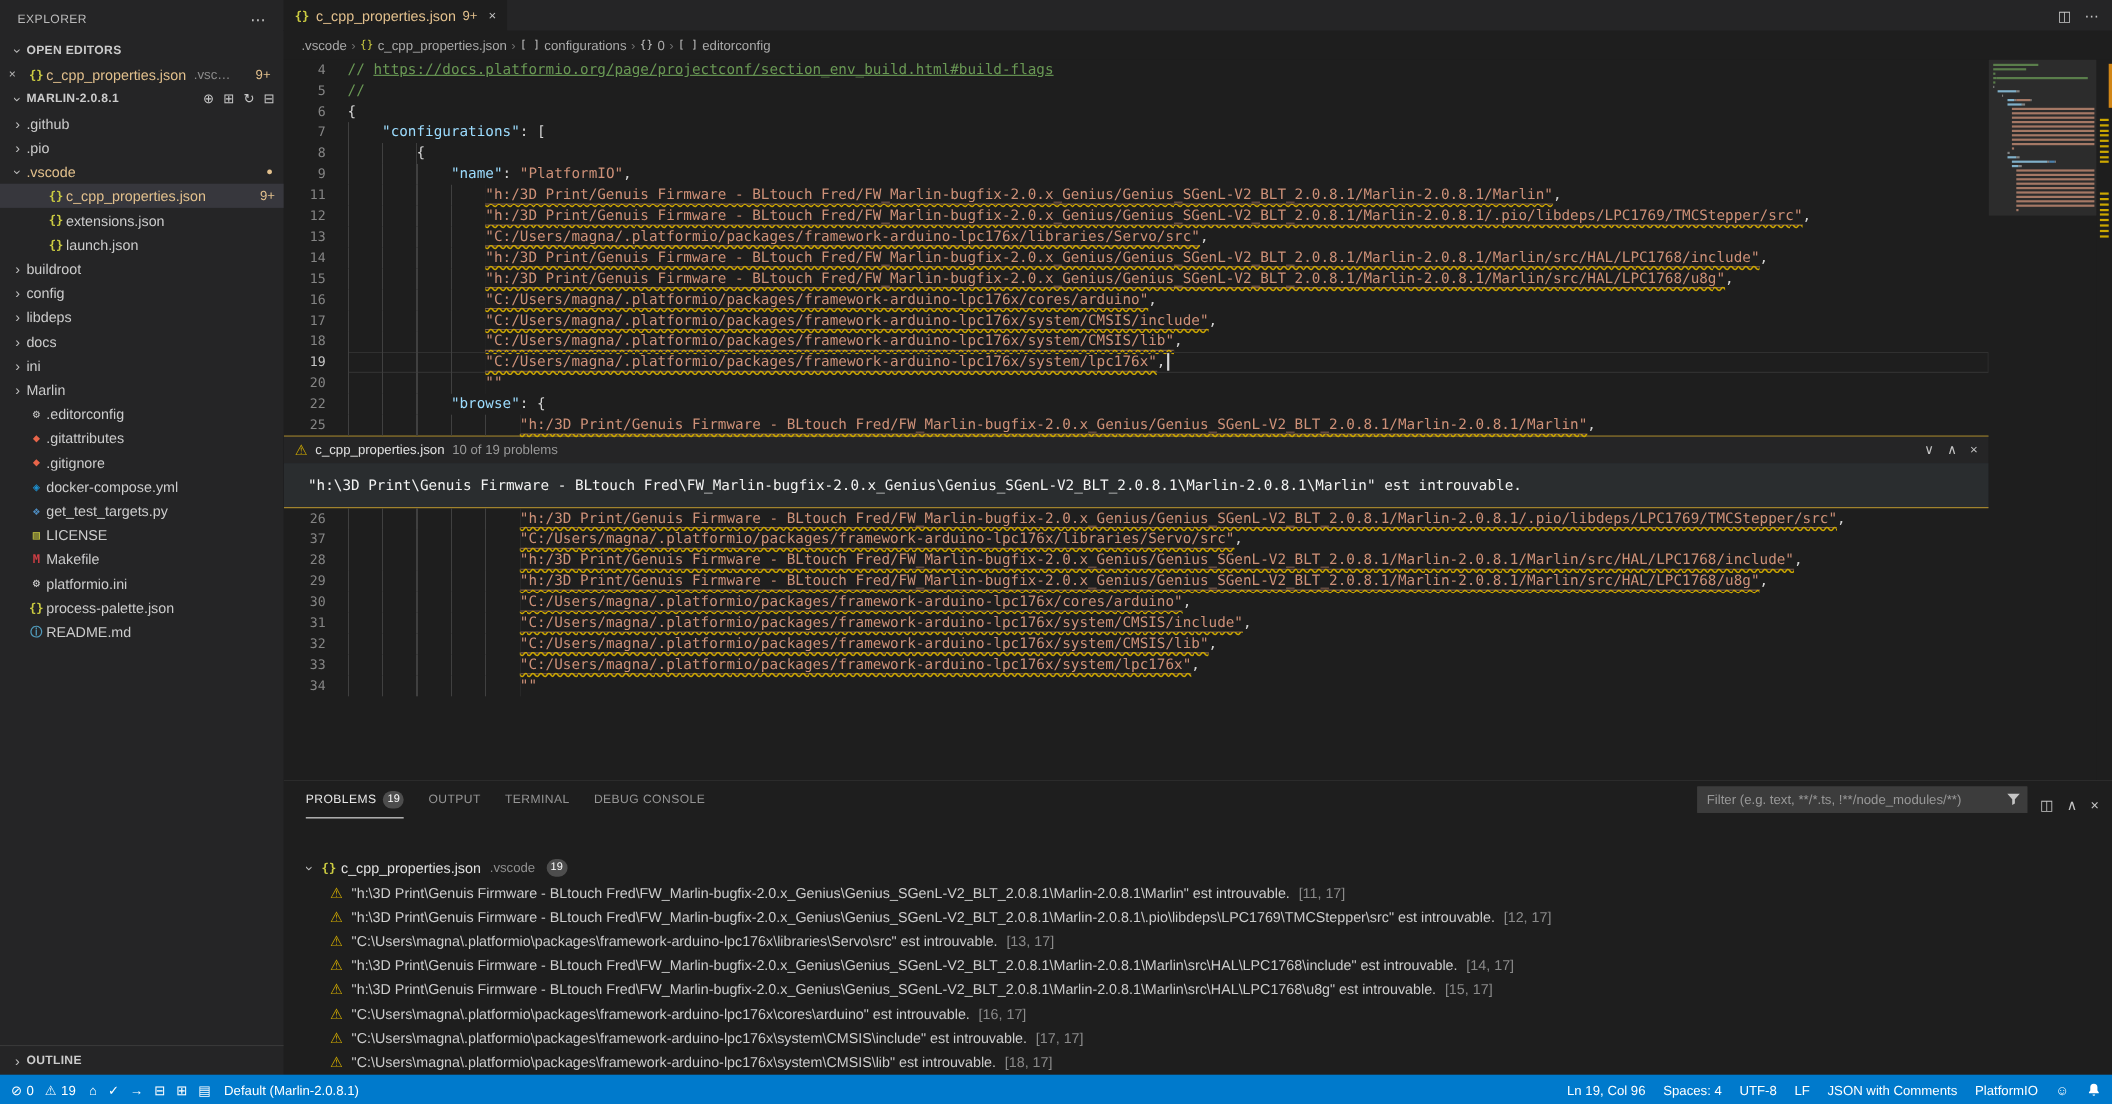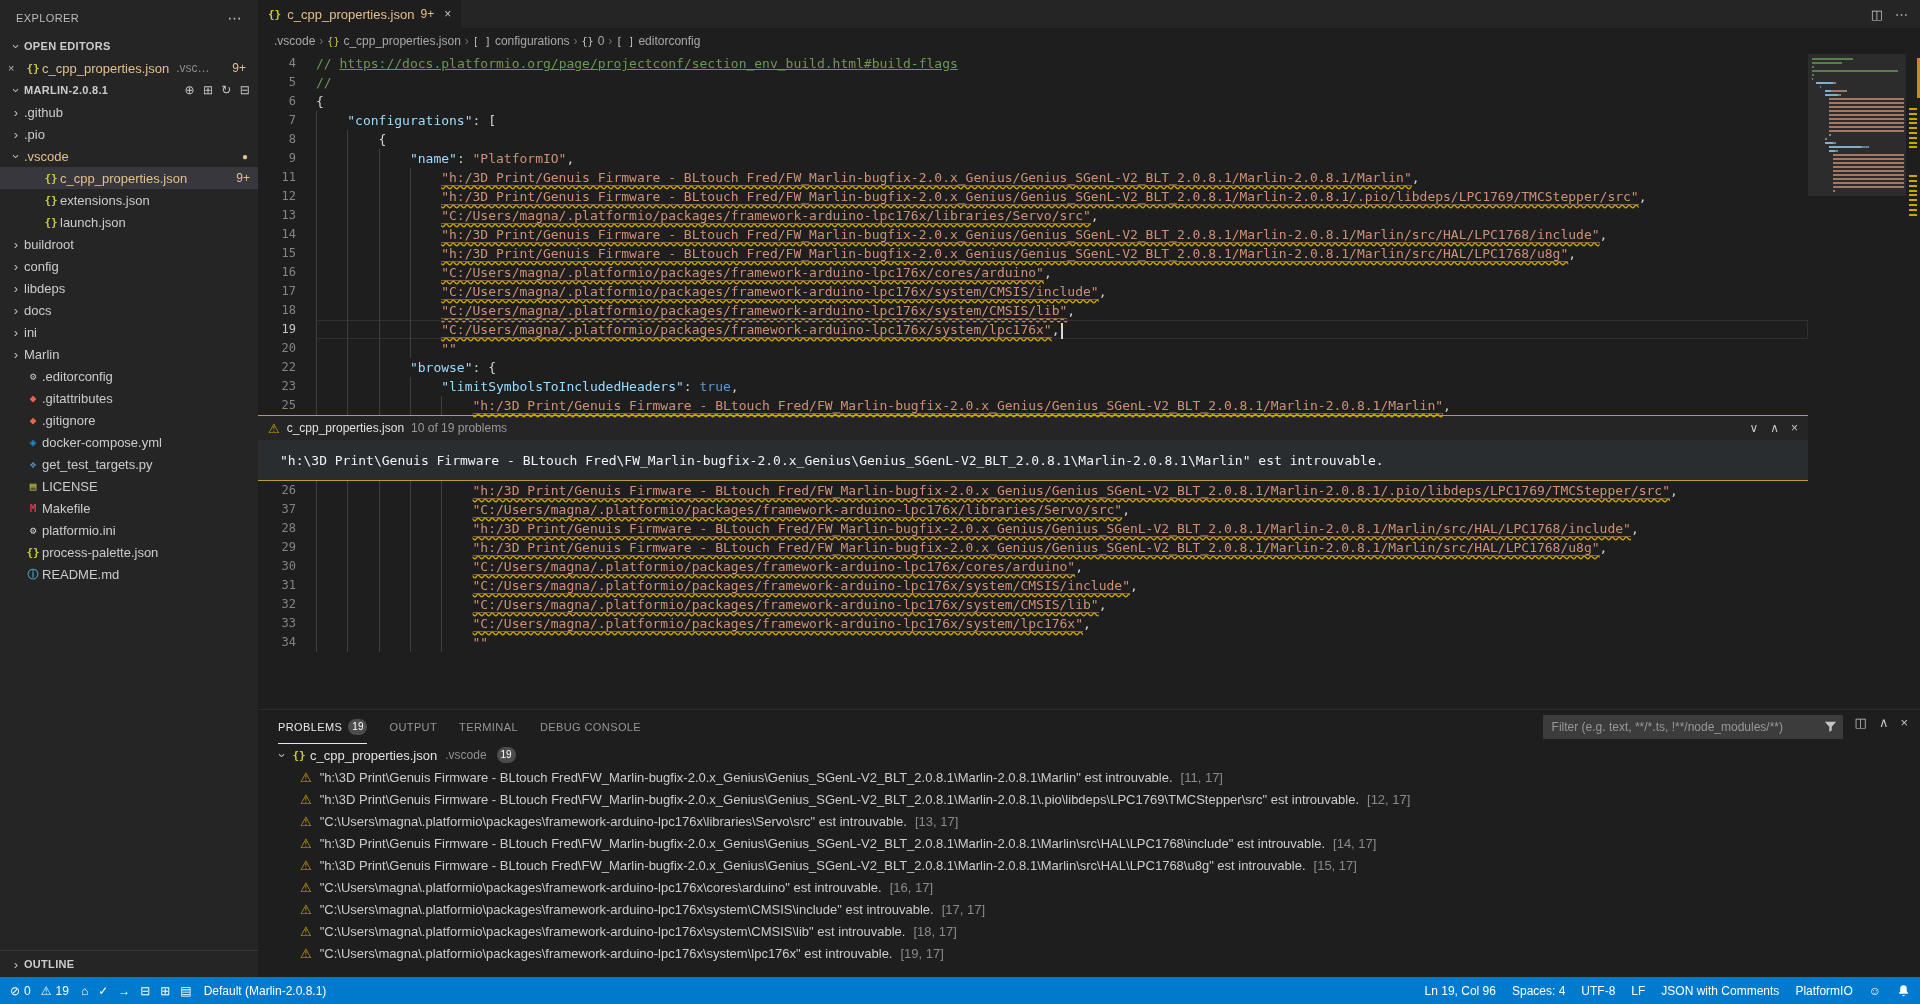"23" div.code-line { html: <div><span>23</span><span><span></span><span>"limitSymbolsToIncludedHeaders"</span><span>: </span><span>true</span><span>,</span></span></div> -> none }
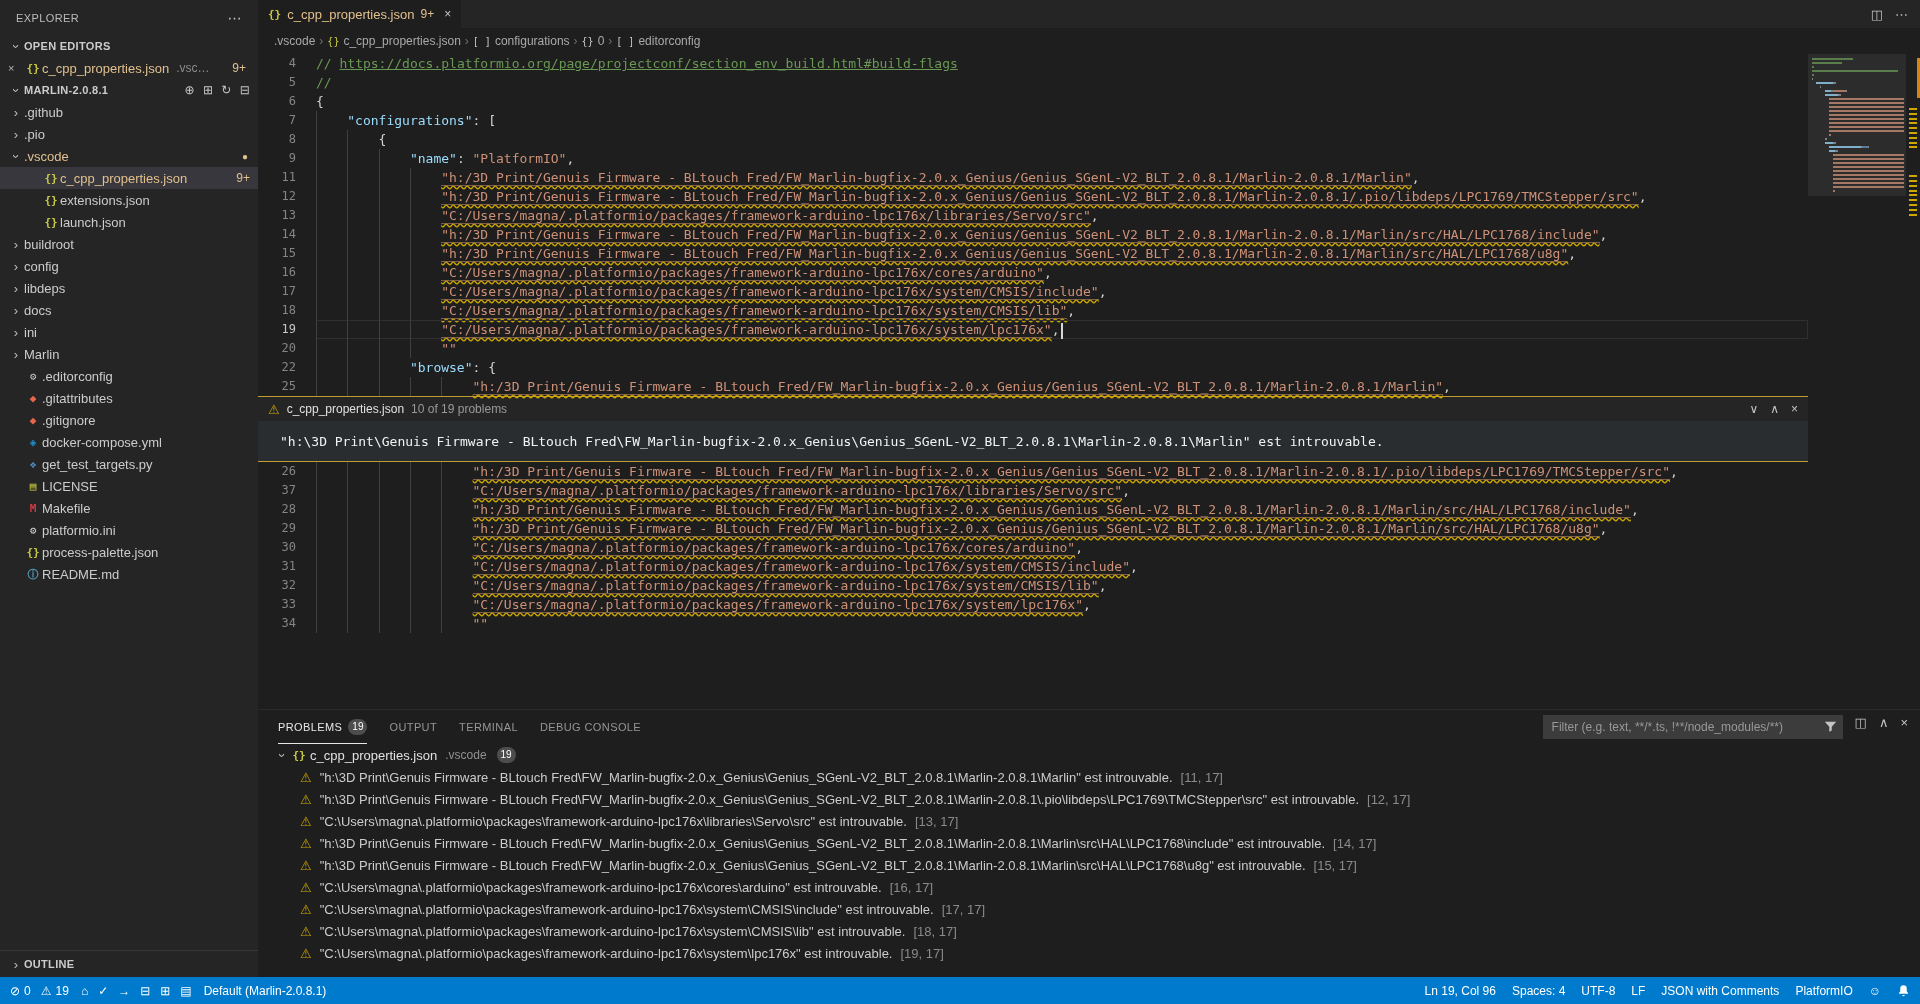"PROBLEMS" .panel { gap: none -> 34px }
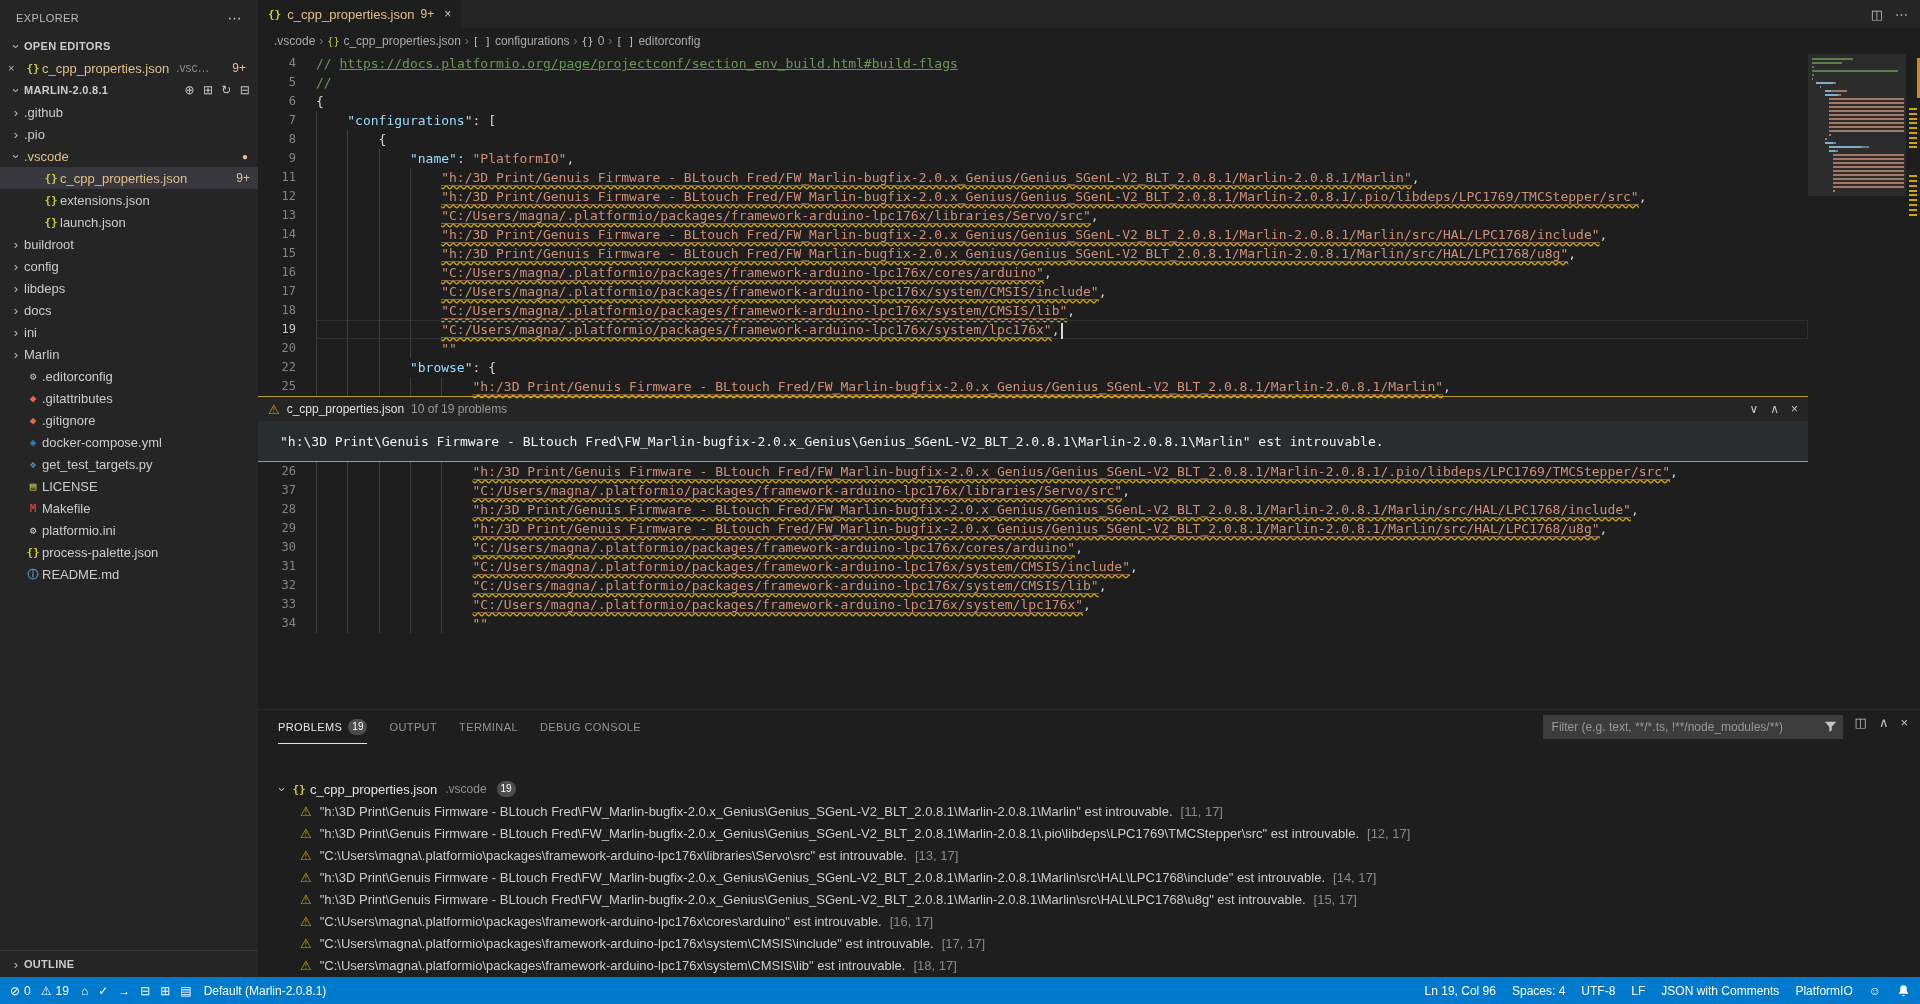"Filter (e.g. text, **/*.ts," .panel-right { align-items: flex-start -> flex-end }
